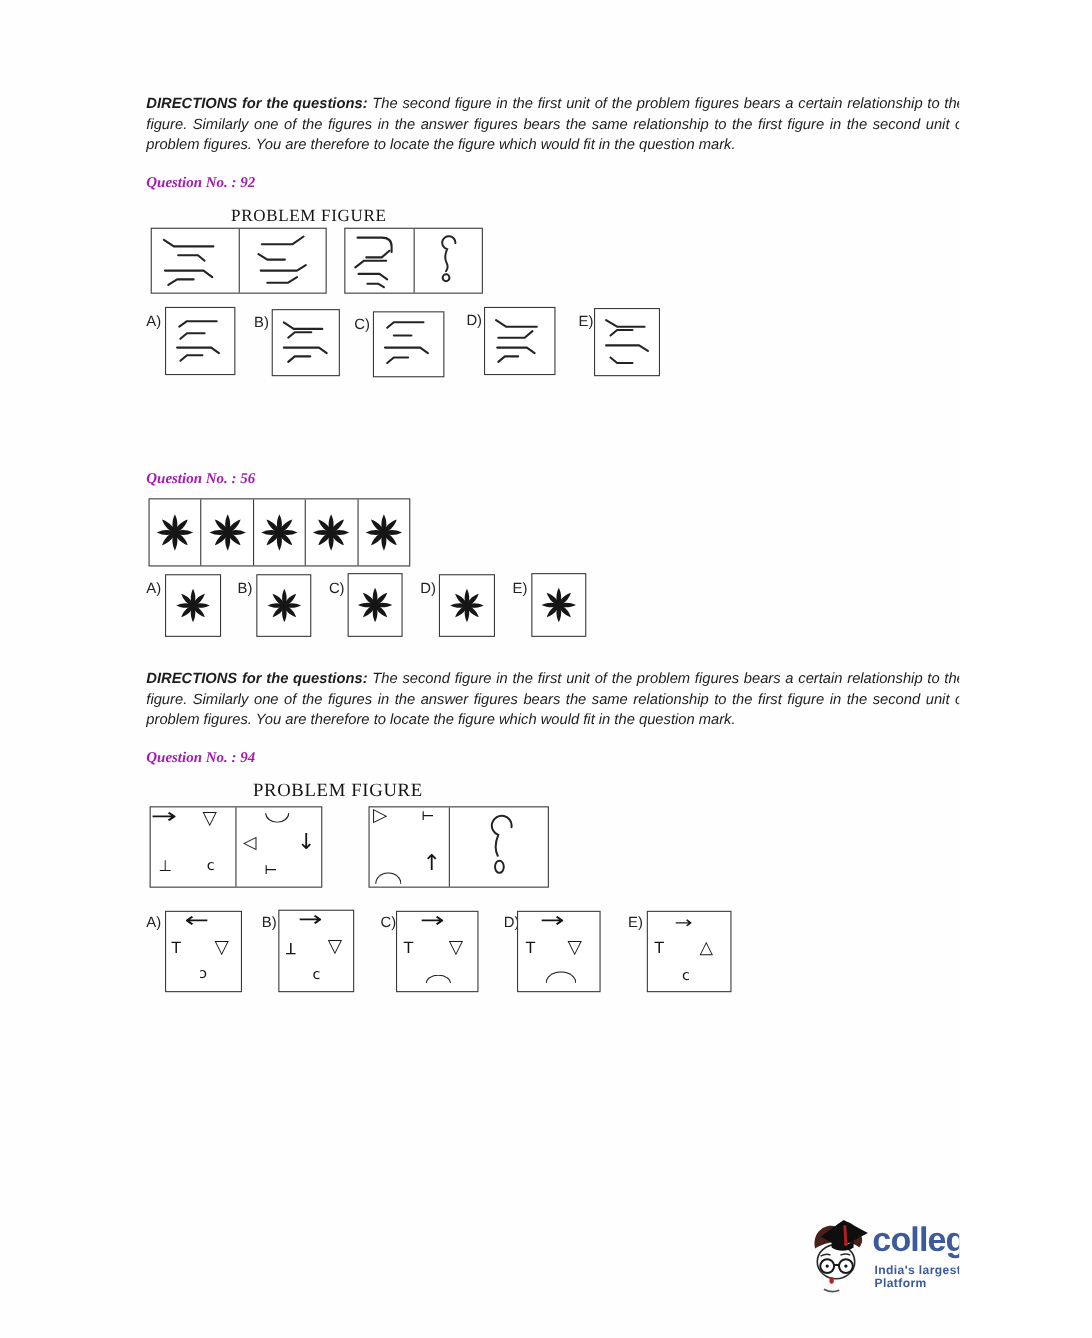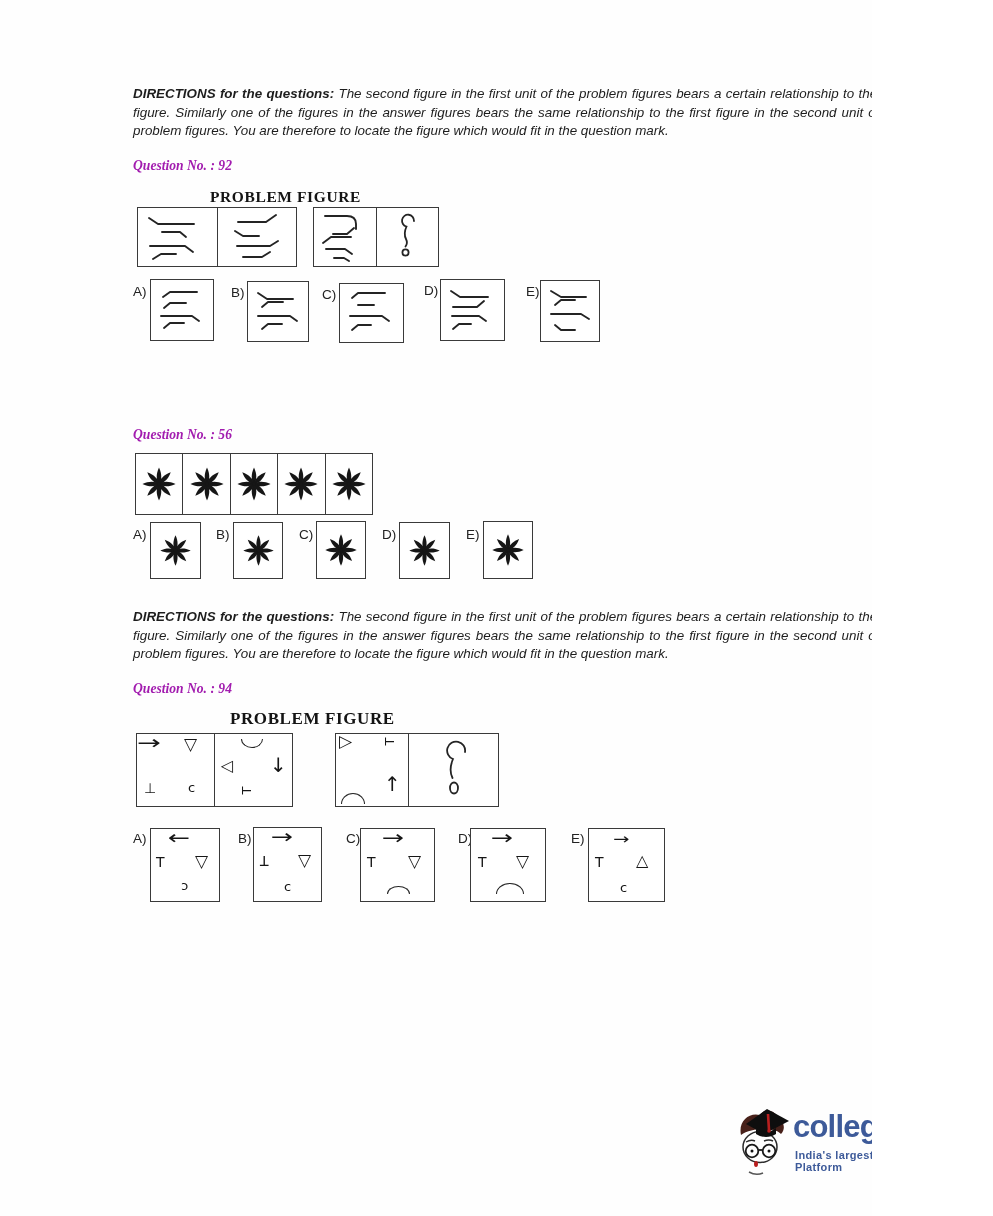"PROBLEM FIGURE" .ptitle { font-weight: bold -> normal }
